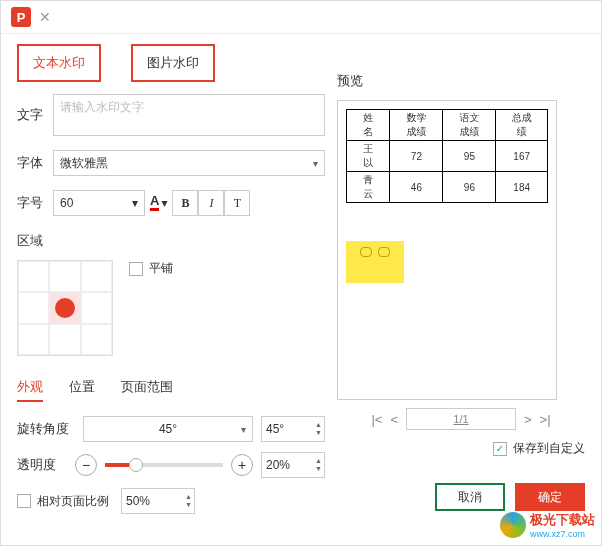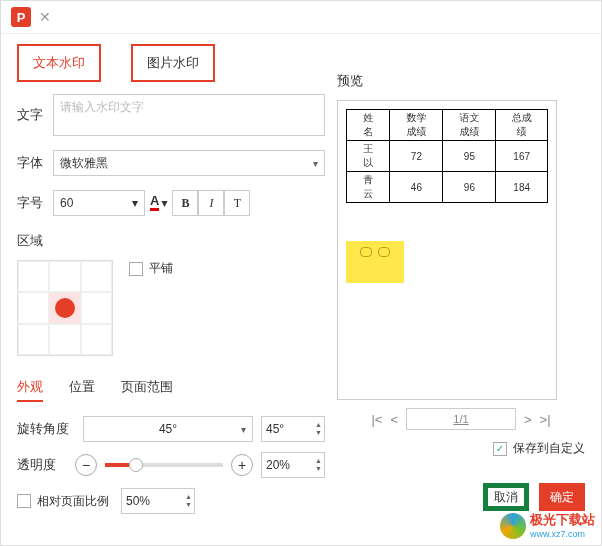"取消" .btn { border: 5px solid #15803d -> 2px solid #15803d; width: 46px -> 70px }
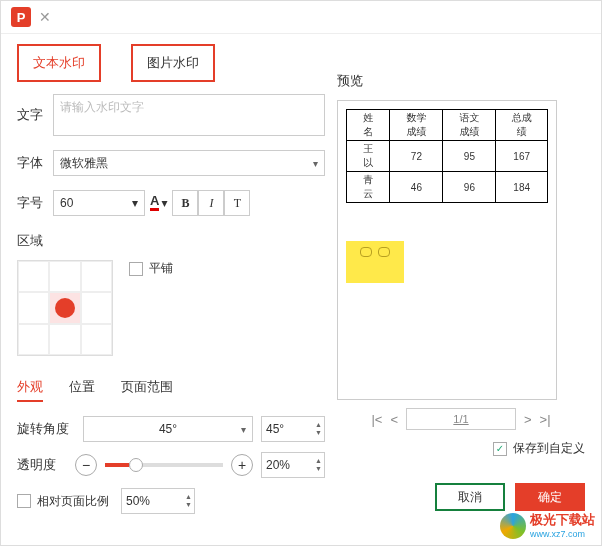"极光下载站" .brand { align-items: flex-end -> center }
